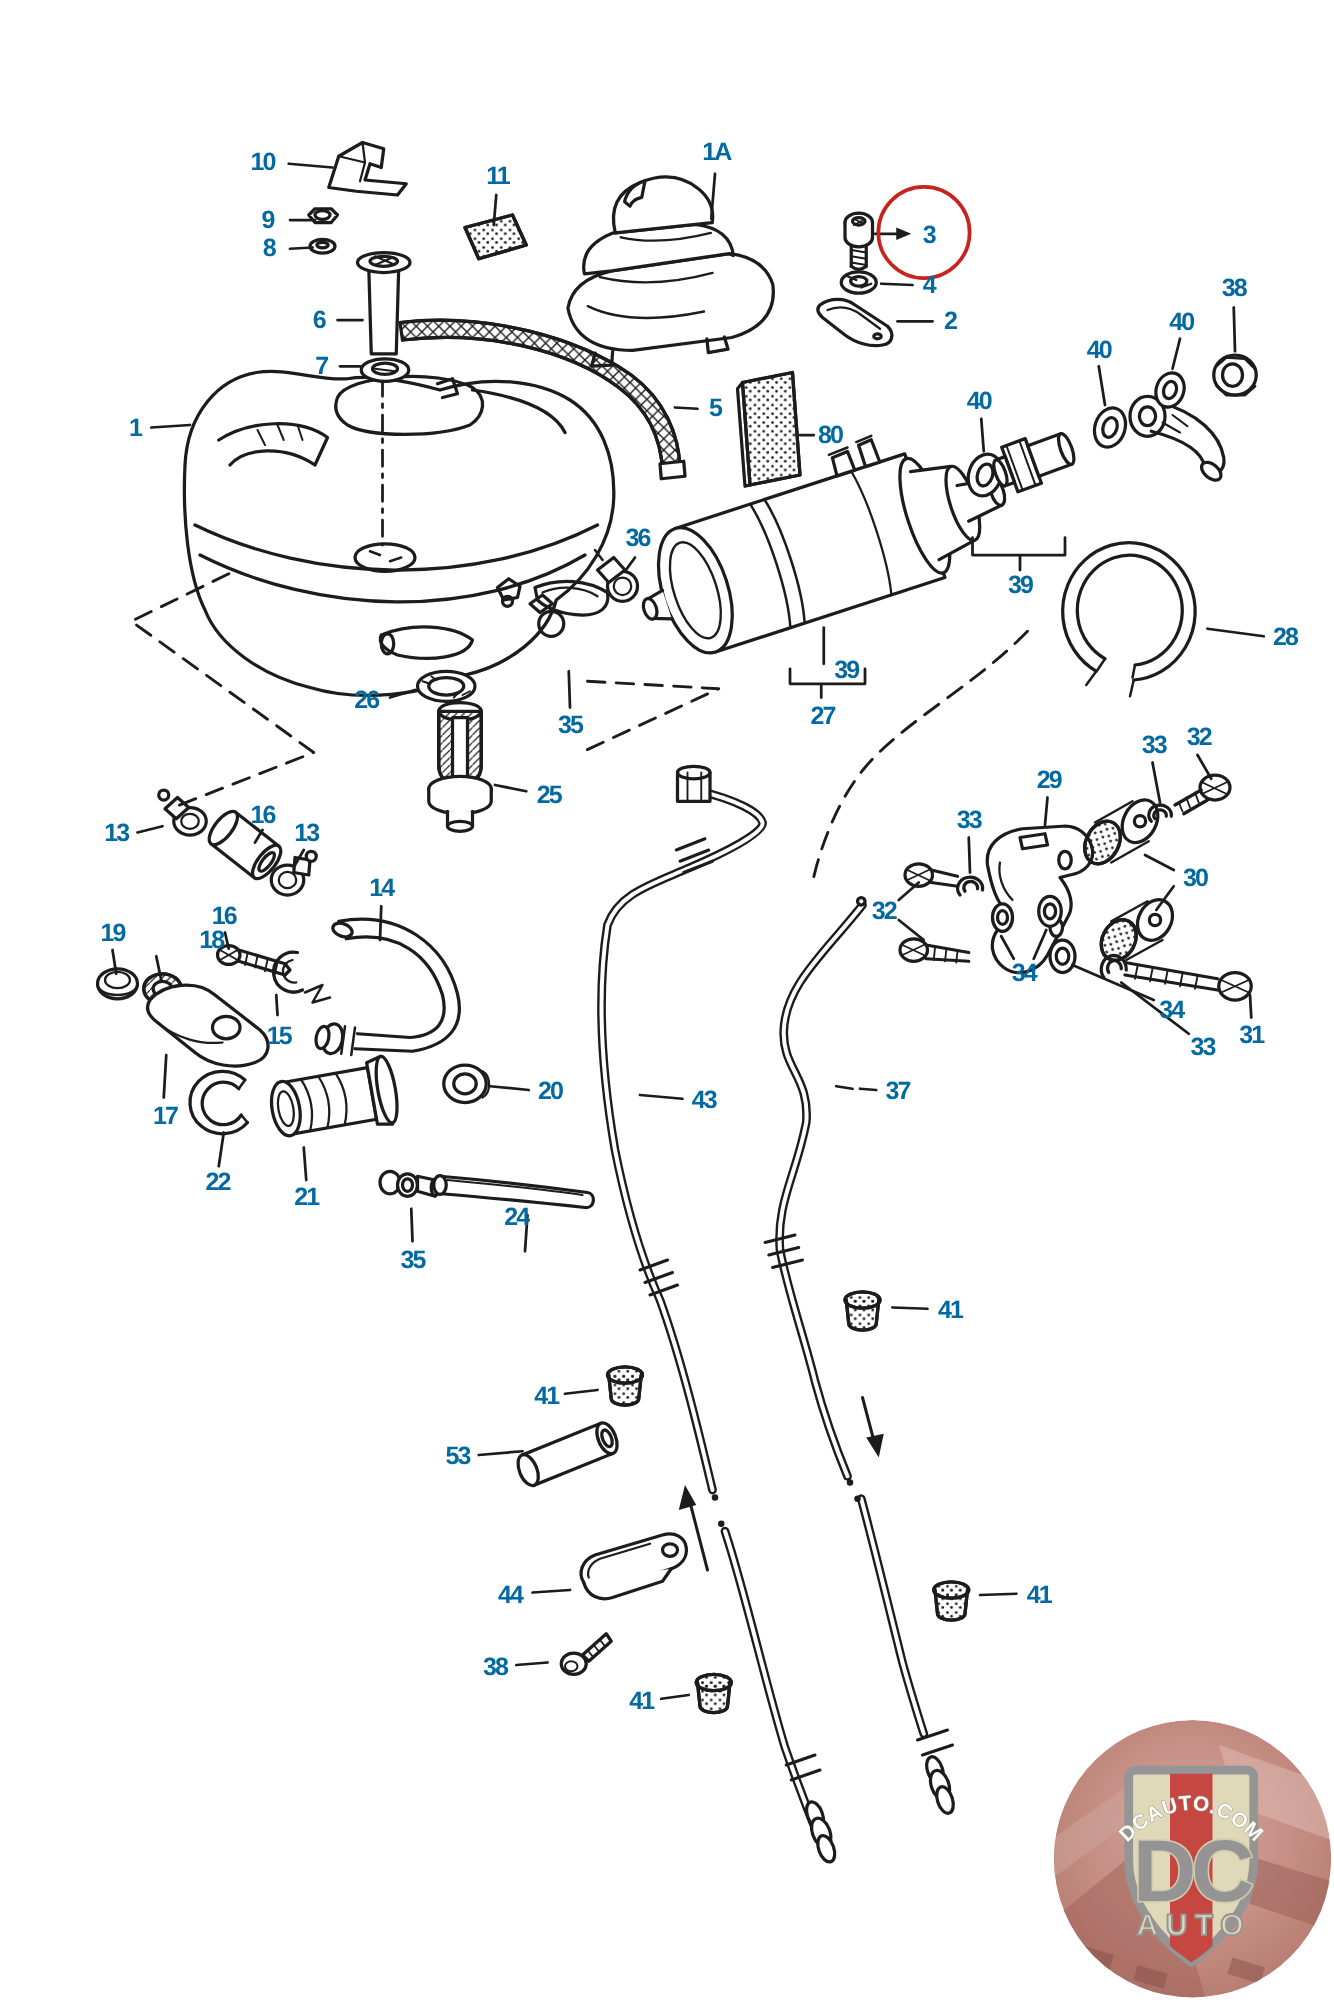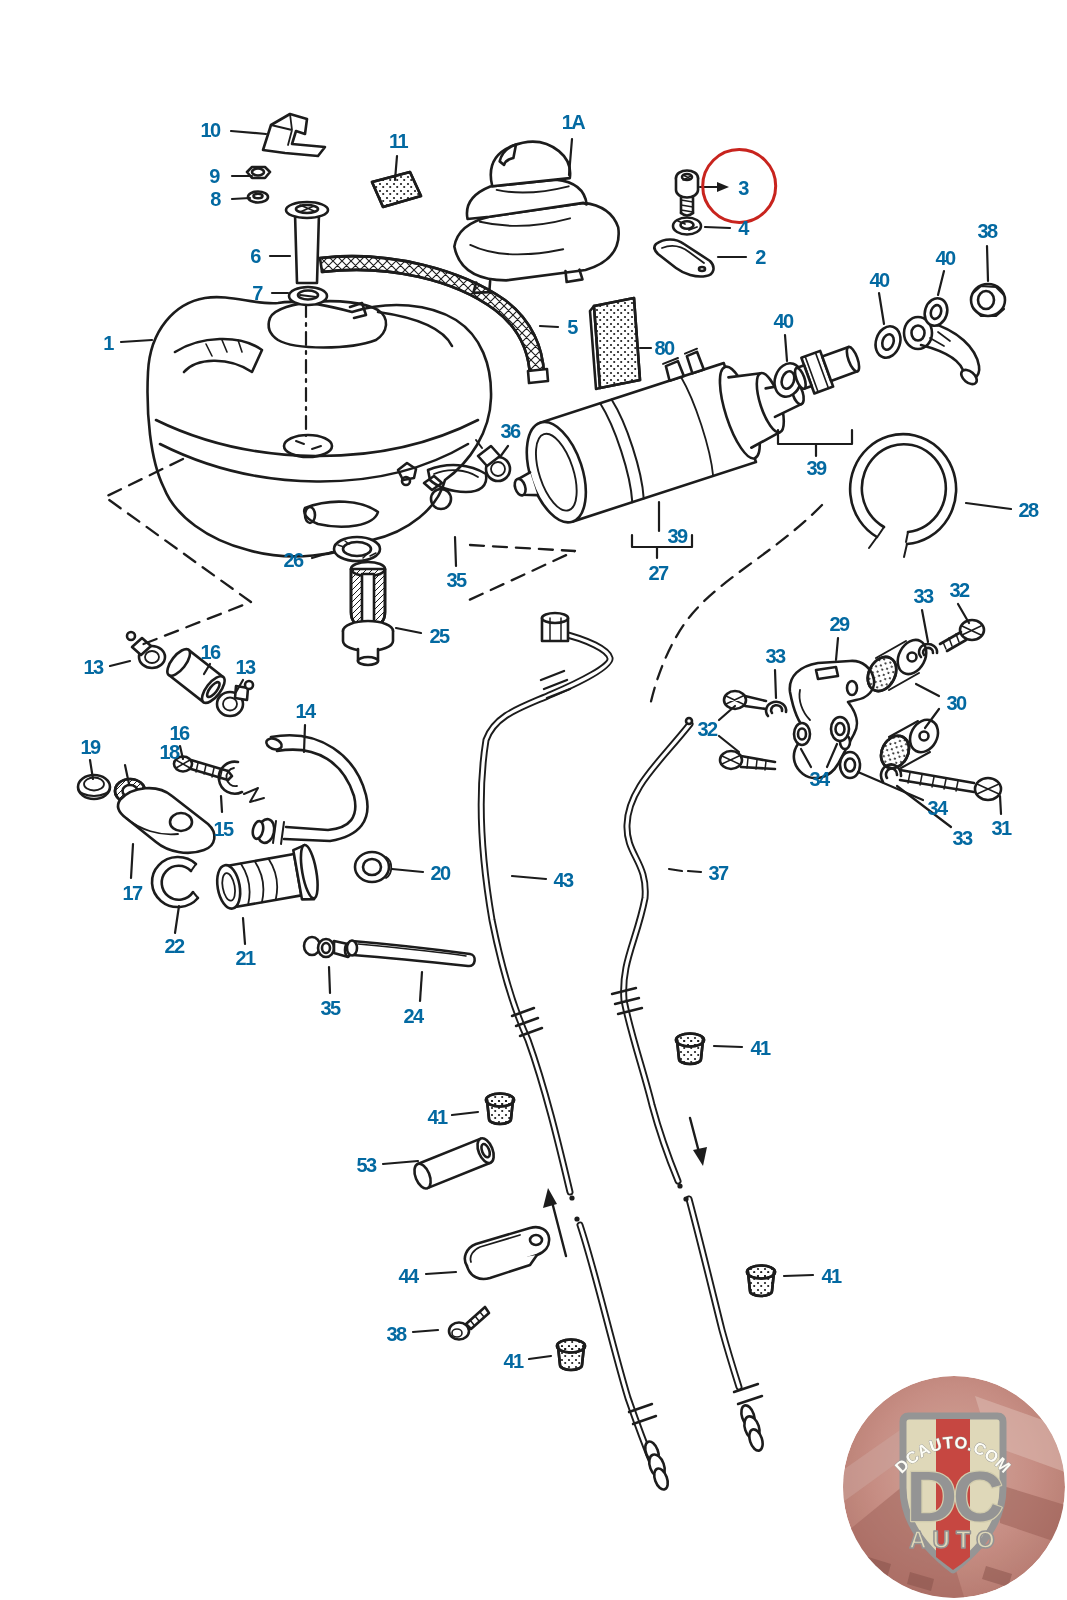"24" div.part-label { top: 1016px -> 974px }
